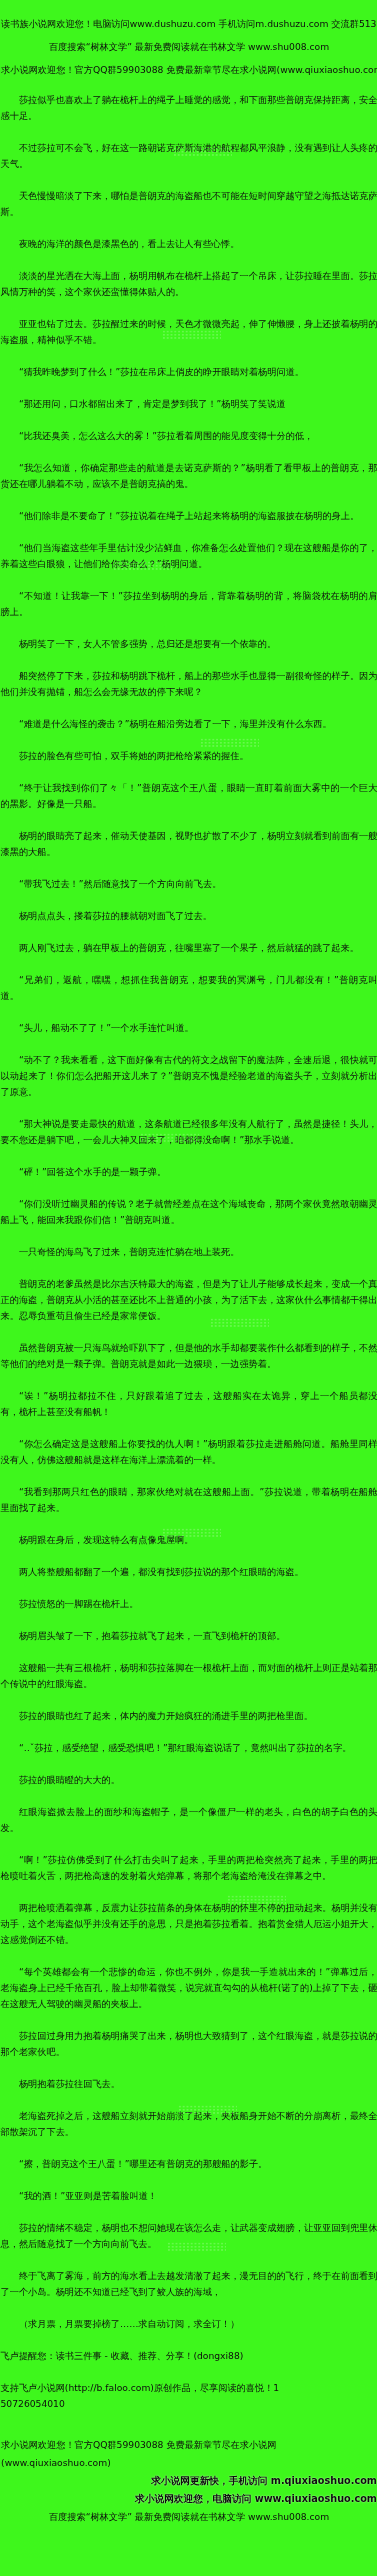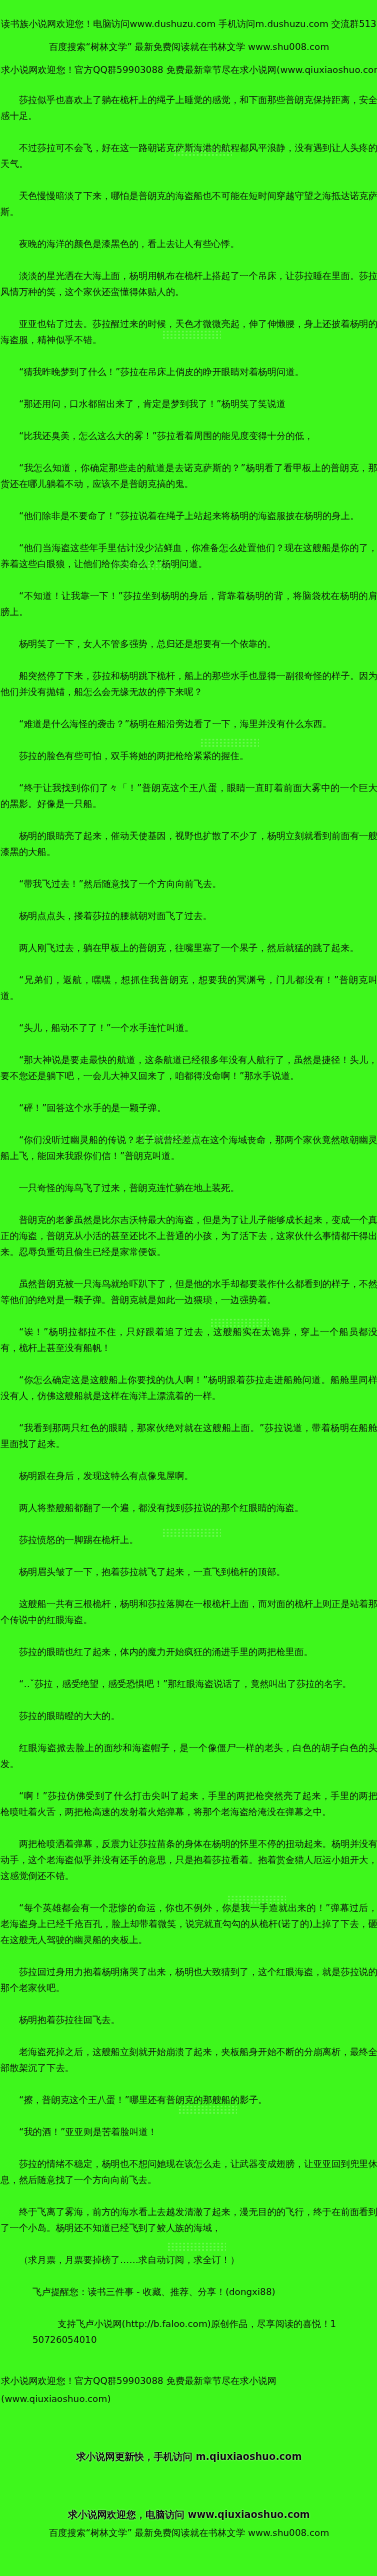"“动不了？我来看看，这下面好像有古代的符文之战留下的魔法阵，全速后退，很快就可以" p.para { html: none -> <p>“动不了？我来看看，这下面好像有古代的符文之战留下的魔法阵，全速后退，很快就可以动起来了！你们怎么把船开这儿来了？”普朗克不愧是经验老道的海盗头子，立刻就分析出了原意。</p> }
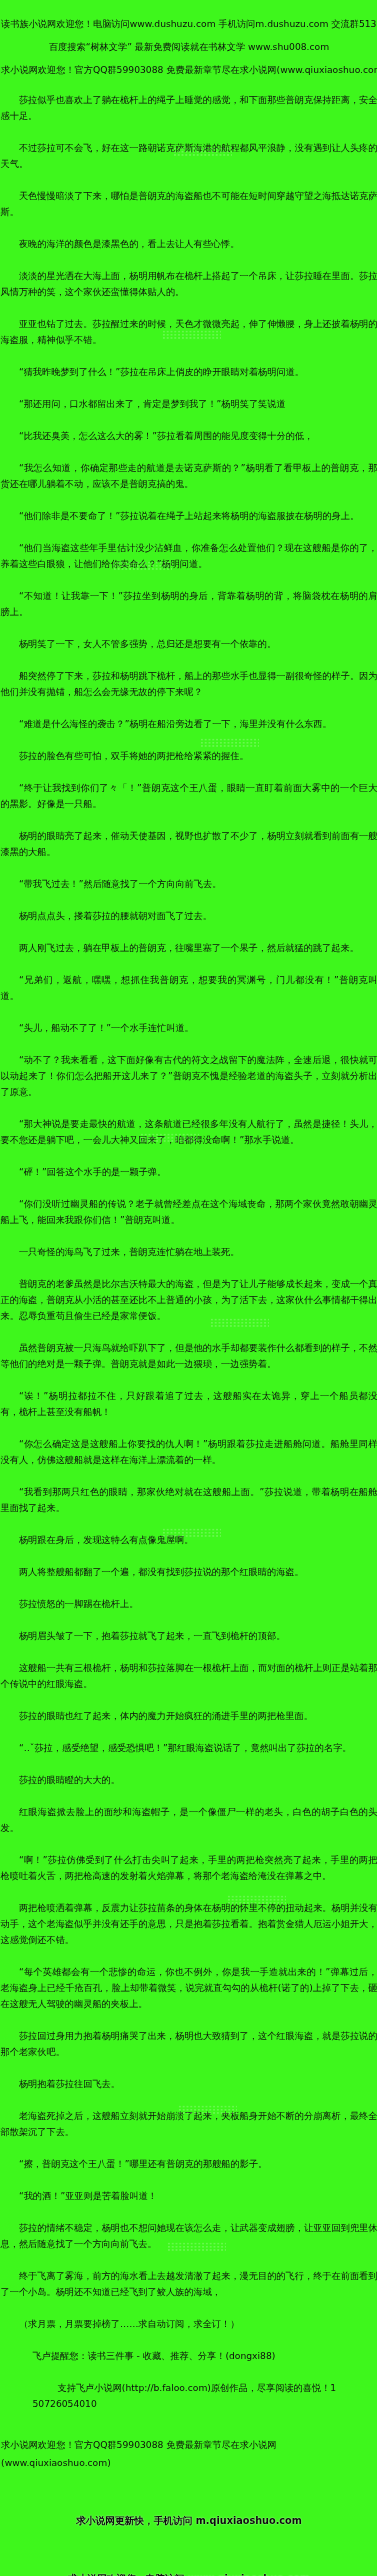"飞卢提醒您：读书三件事 - 收藏、推荐、分享！(dongxi88)" p.para.noindent { margin-left: 32px -> none }
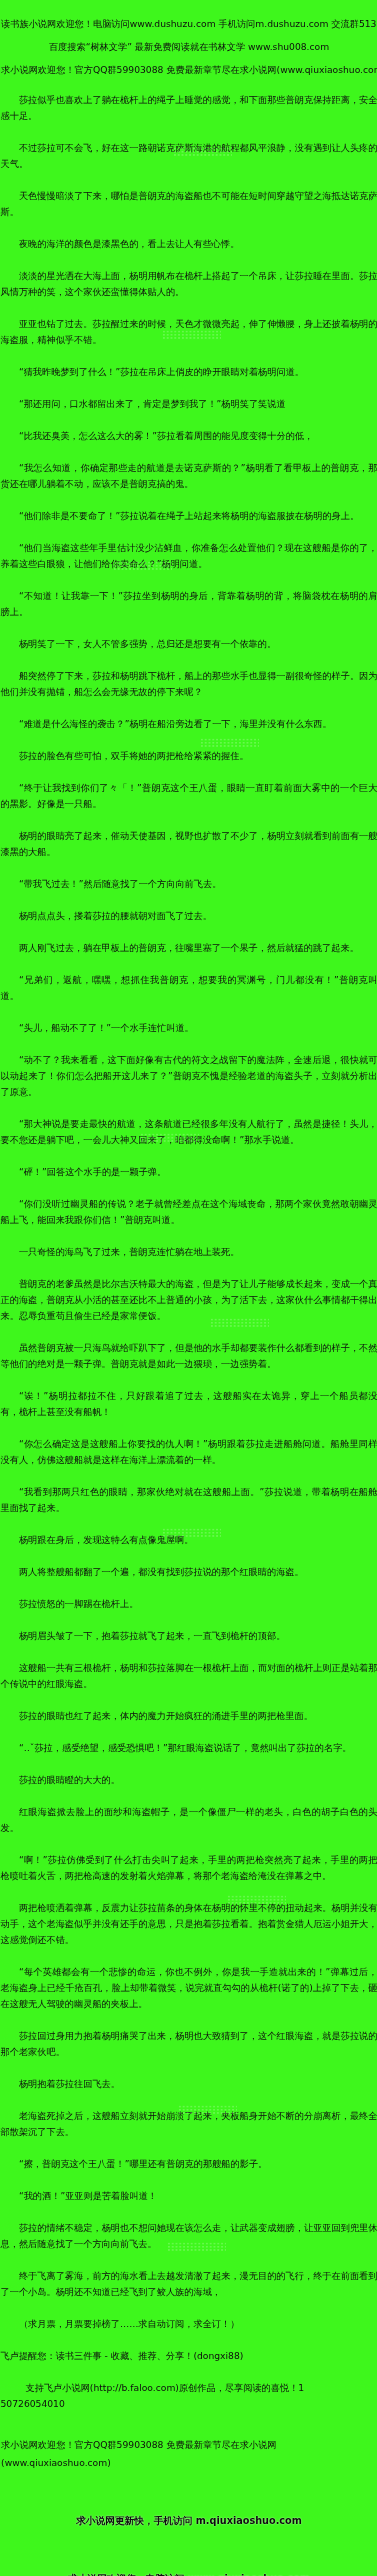"支持飞卢小说网(http://b.faloo.com)原创作品，尽享阅读的喜悦！" p.para.nogap { padding-left: 25px -> none }
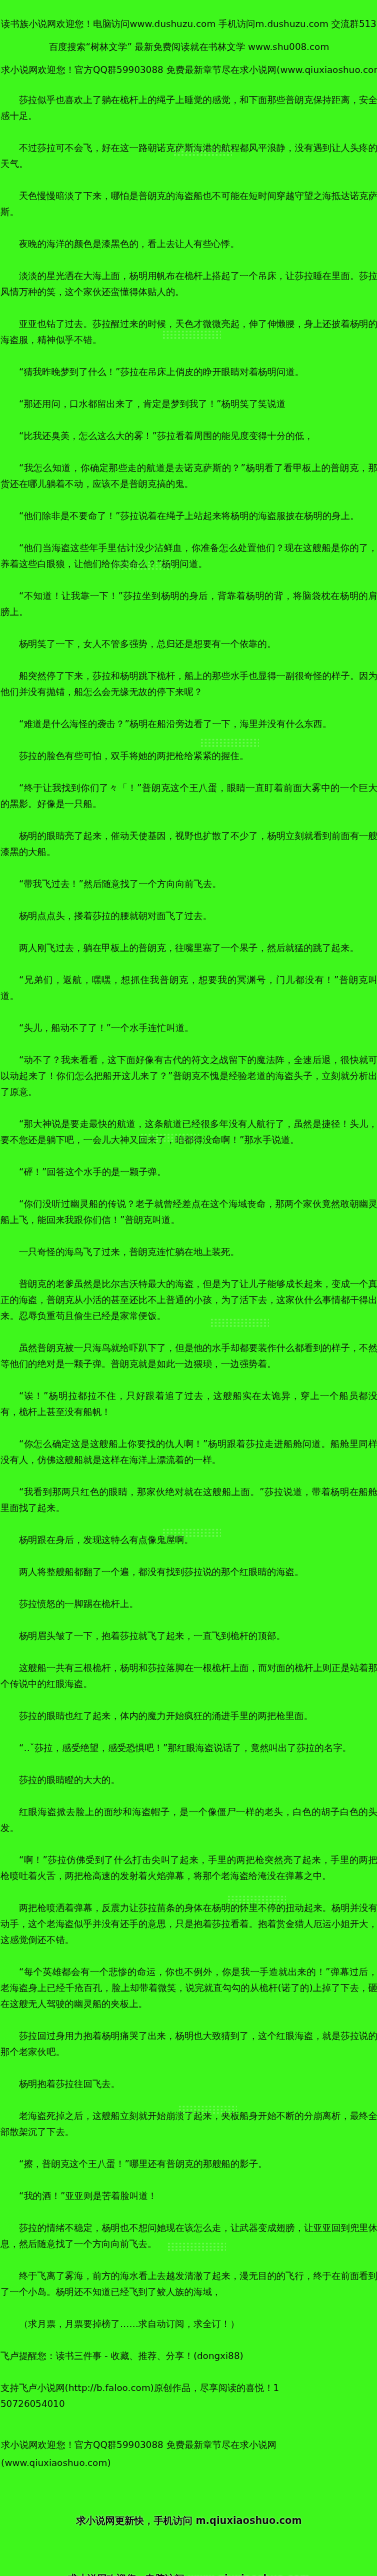"求小说网更新快，手机访问 m.qiuxiaoshuo.com" .f-bold { margin-top: 40px -> none; text-align: center -> right }
